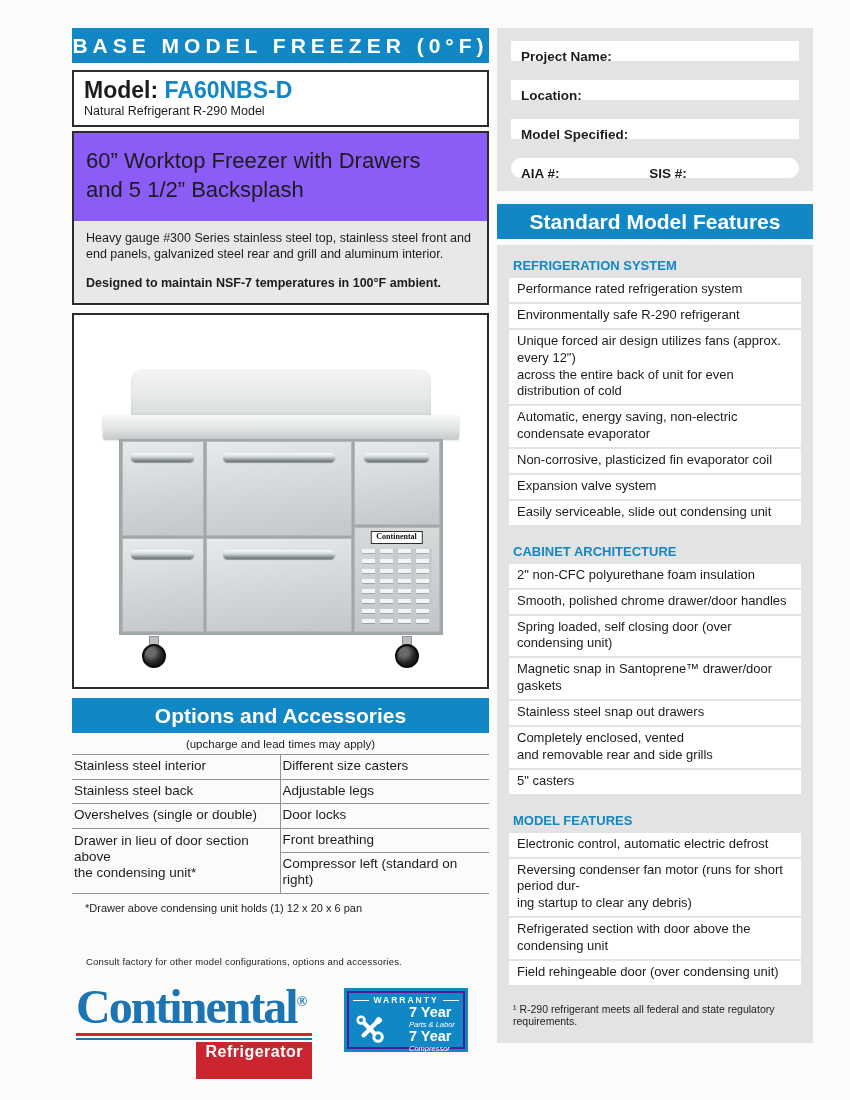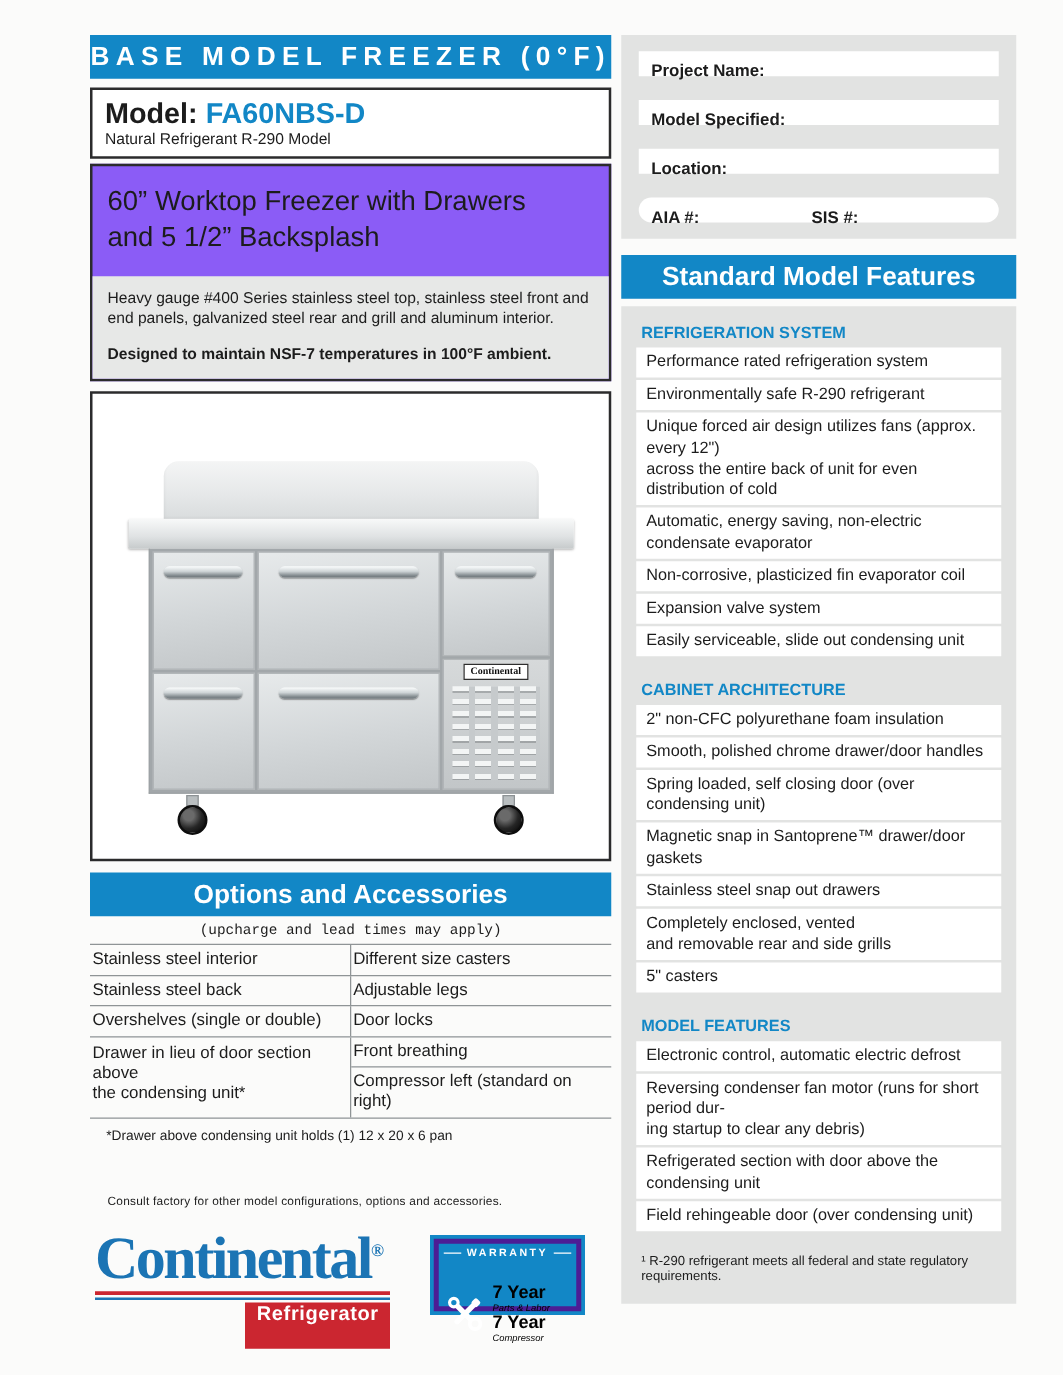"Model Specified:" div.field { order: before "Location:" -> after "Location:" }
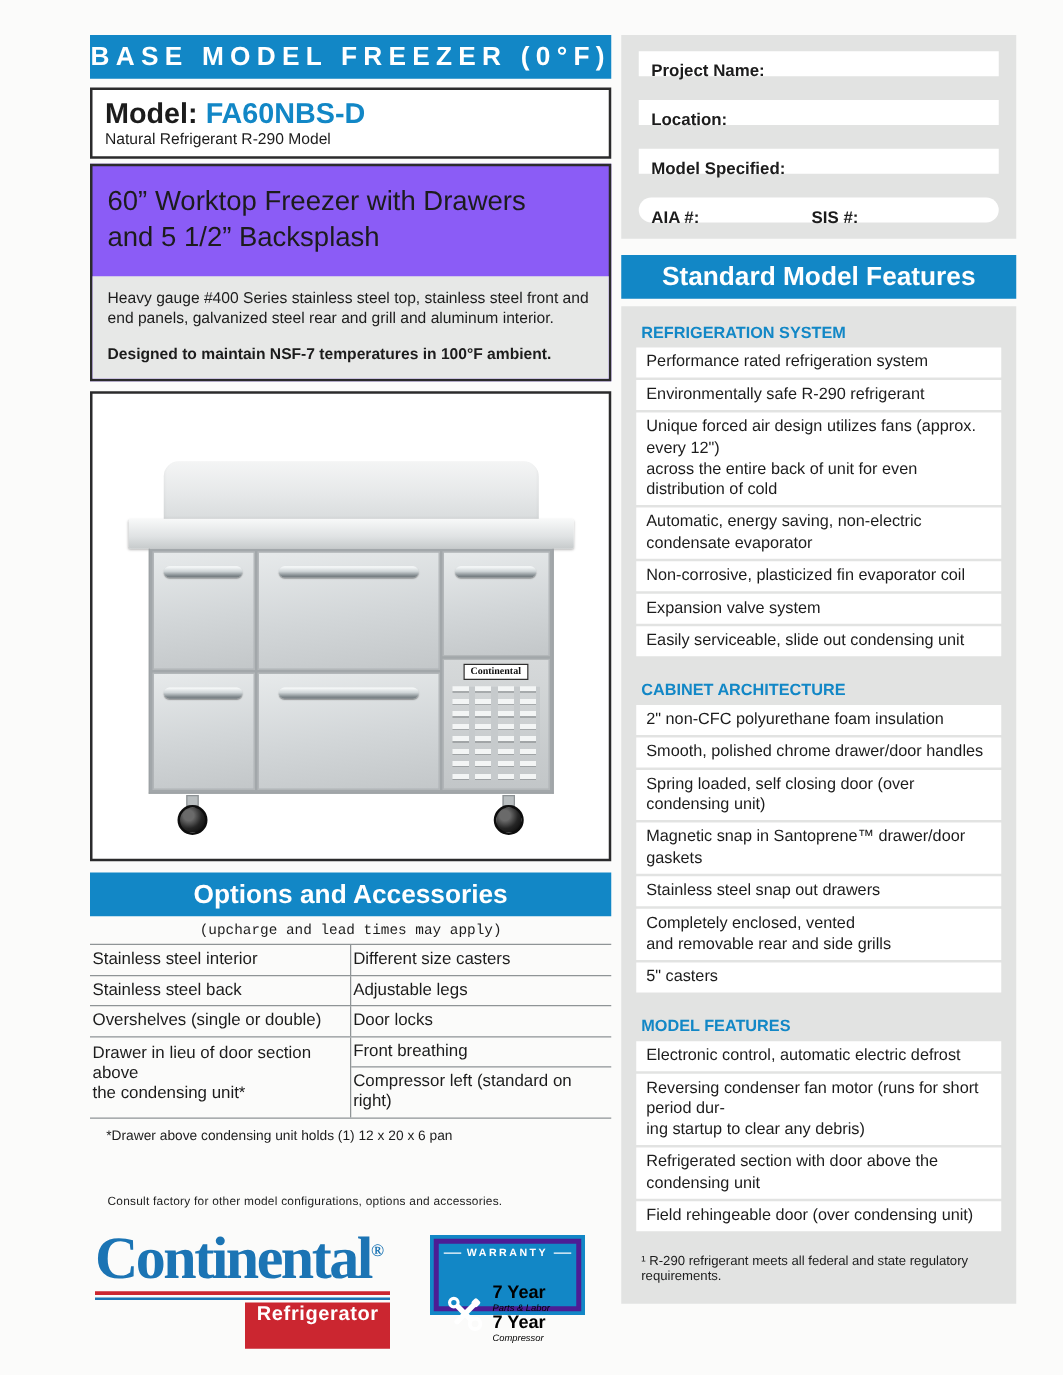"Heavy gauge #400 Series stainless" div { text: 400 -> 300 }
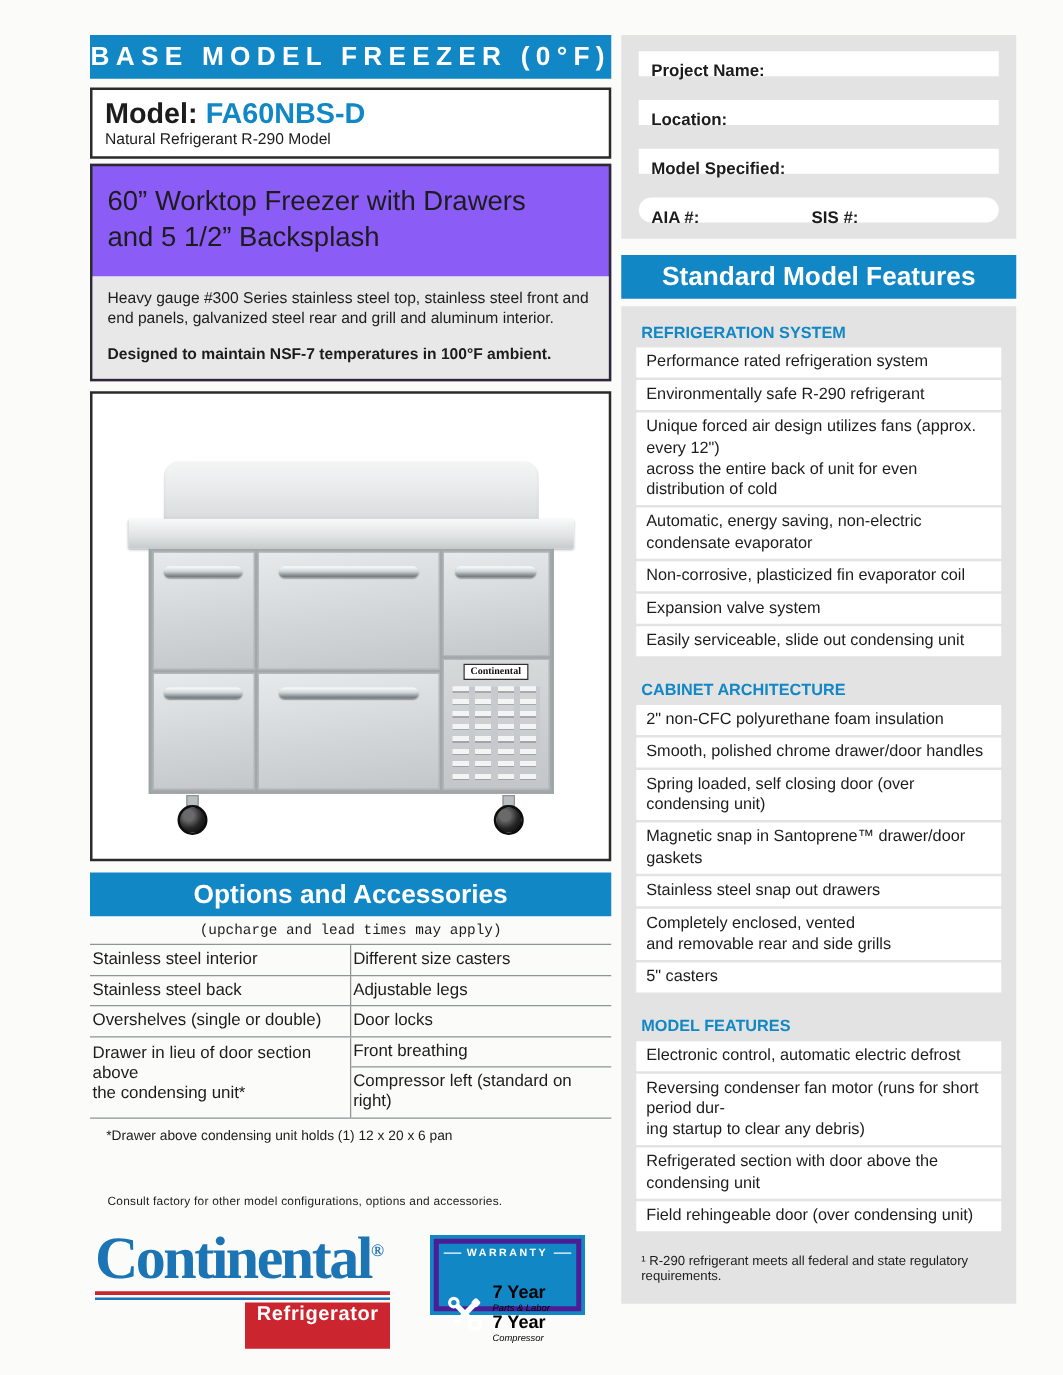"(upcharge and lead times may" .opt-subtitle { font-family: Liberation Mono, monospace -> none }
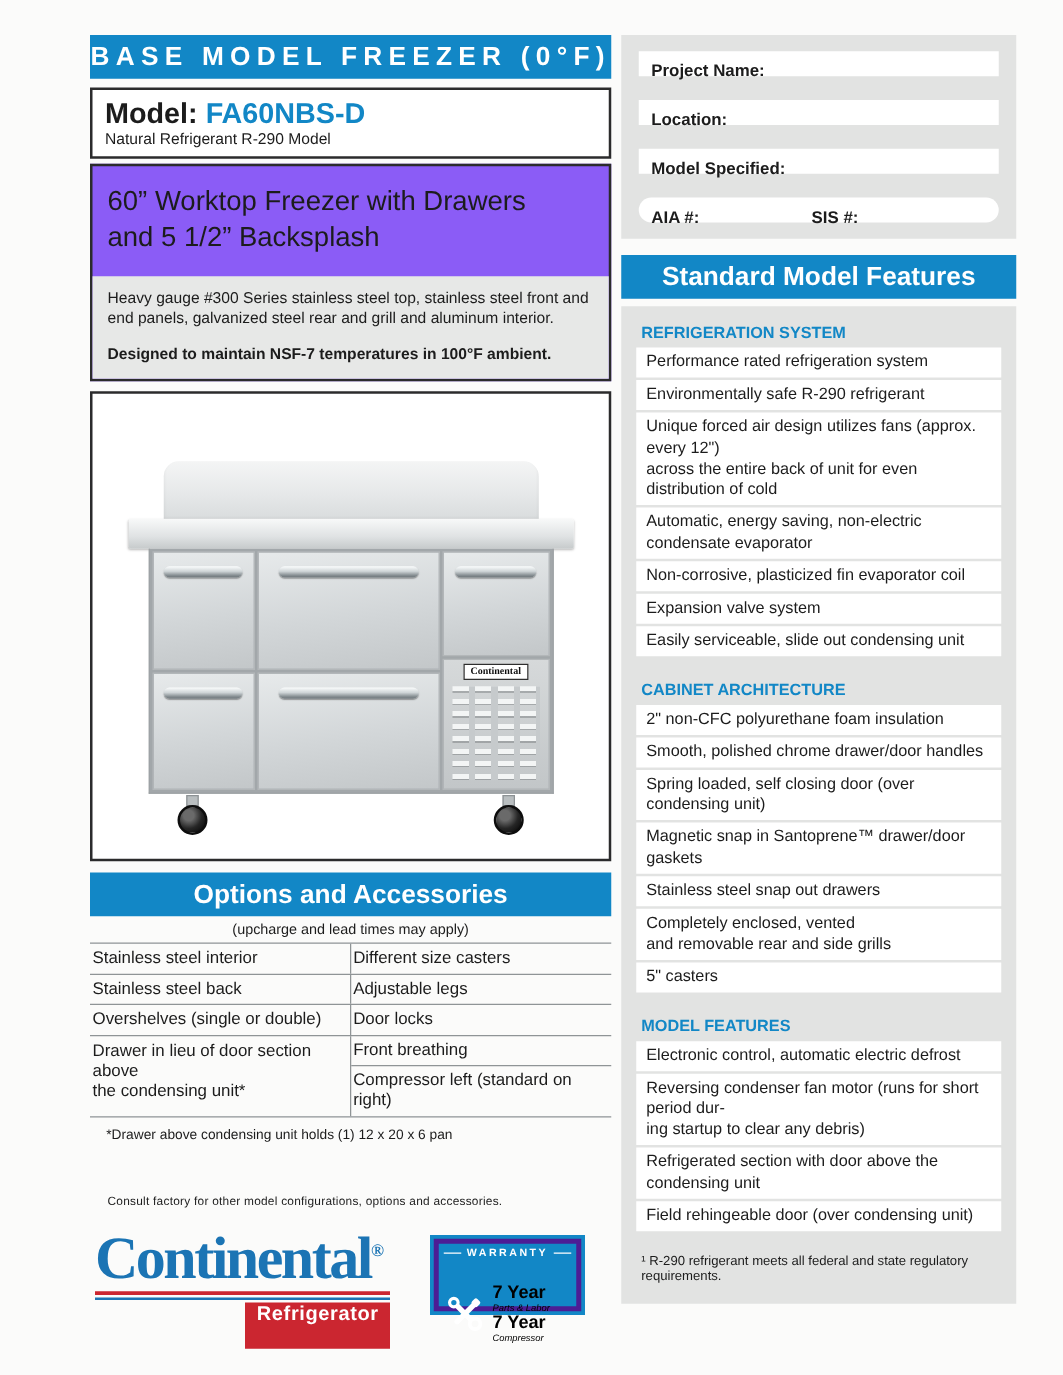"WARRANTY" .warranty-inner { border: 4px solid #4c1d95 -> 2px solid #4c1d95; gap: 20px -> none }
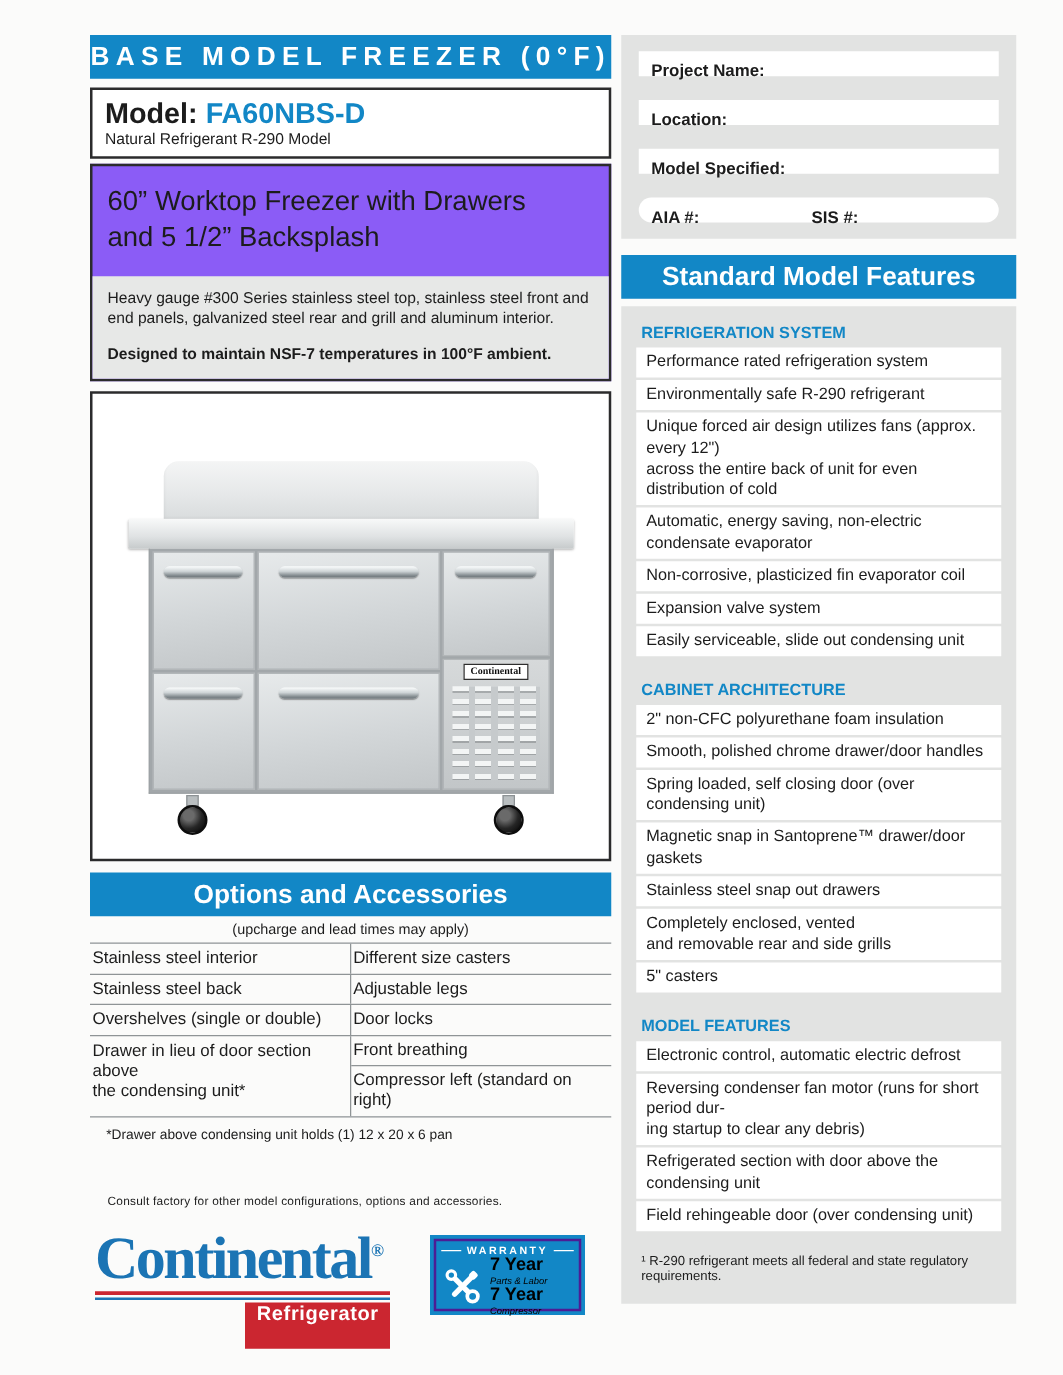"7 Year" .w-text { color: #000000 -> #ffffff; margin-left: 5px -> 22px }
